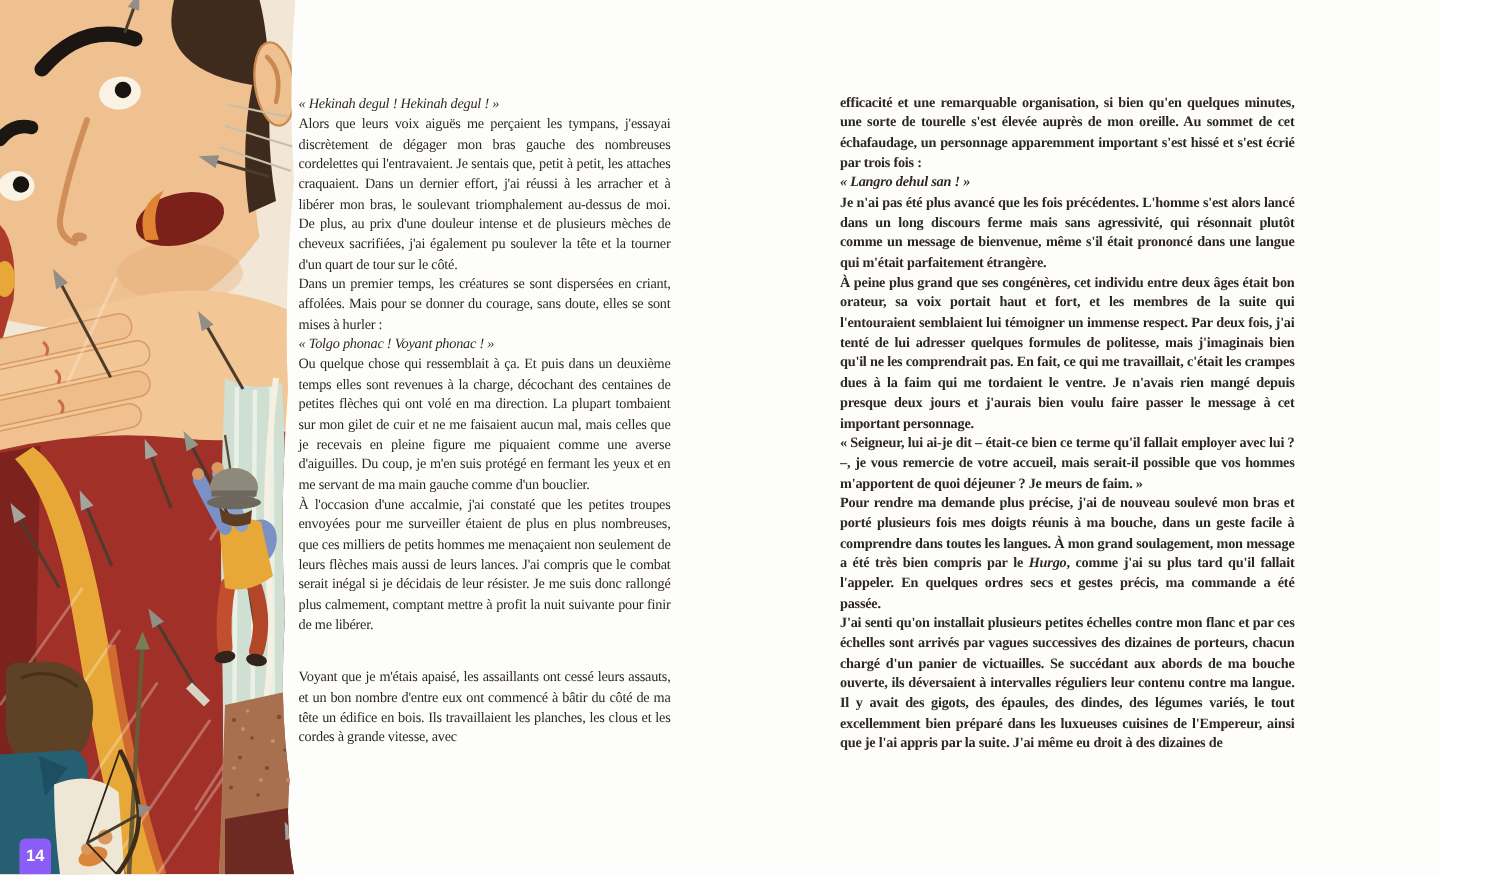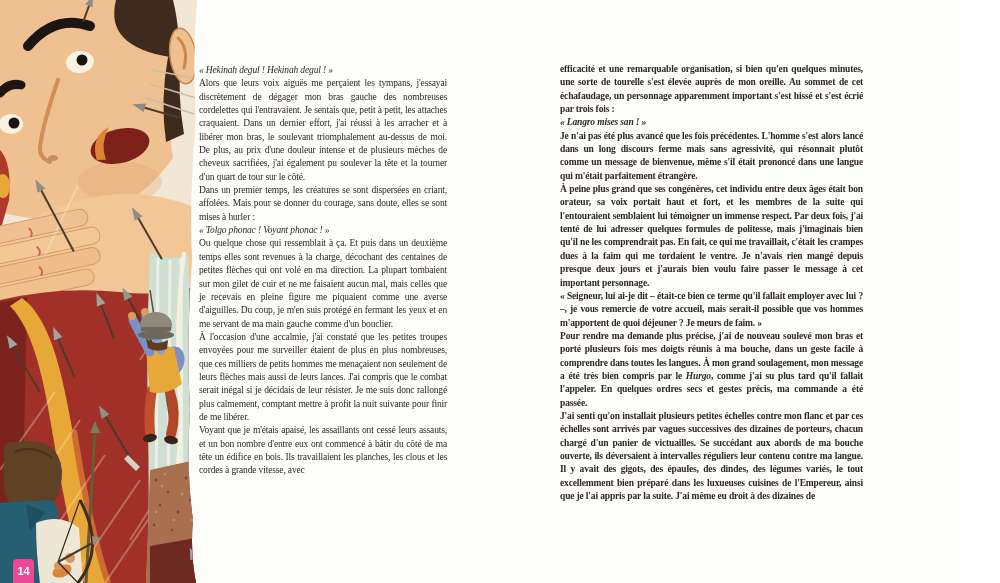"« Langro mises san !" span { text: mises -> dehul }
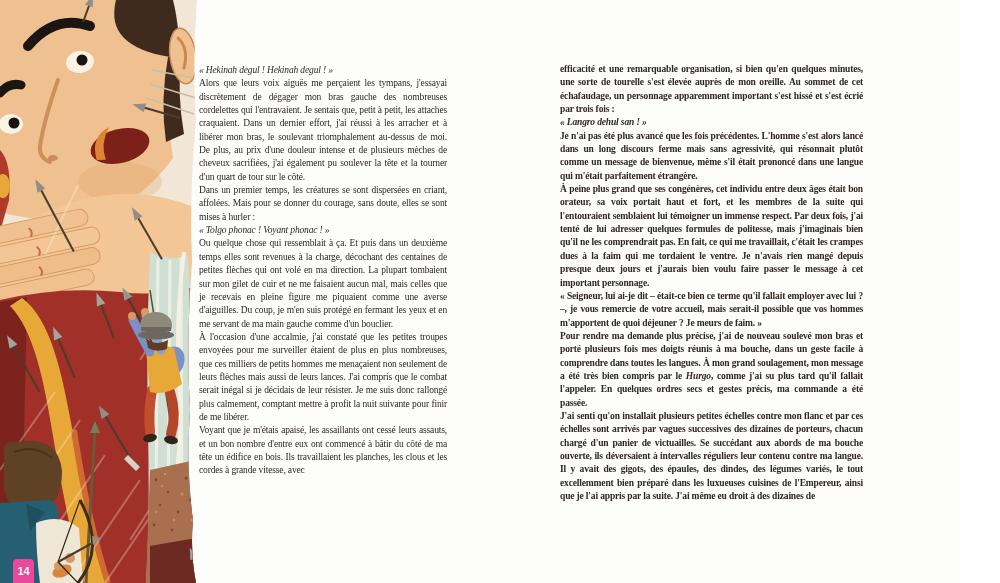"Voyant que je m'étais apaisé," .col p.spaced { margin-top: 0 -> 22px }
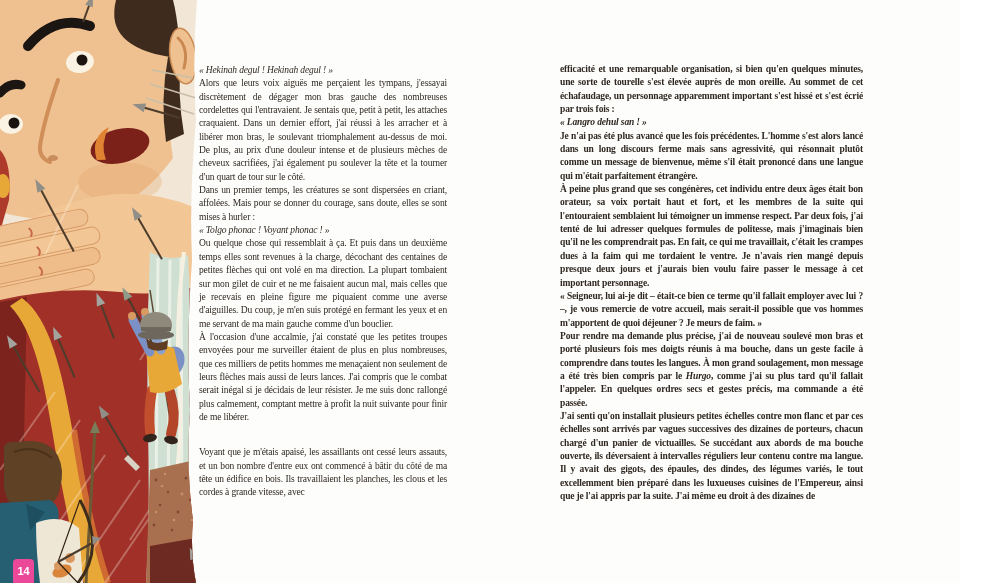"14" div.badge { background: #ec4899 -> #8b5cf6 }
